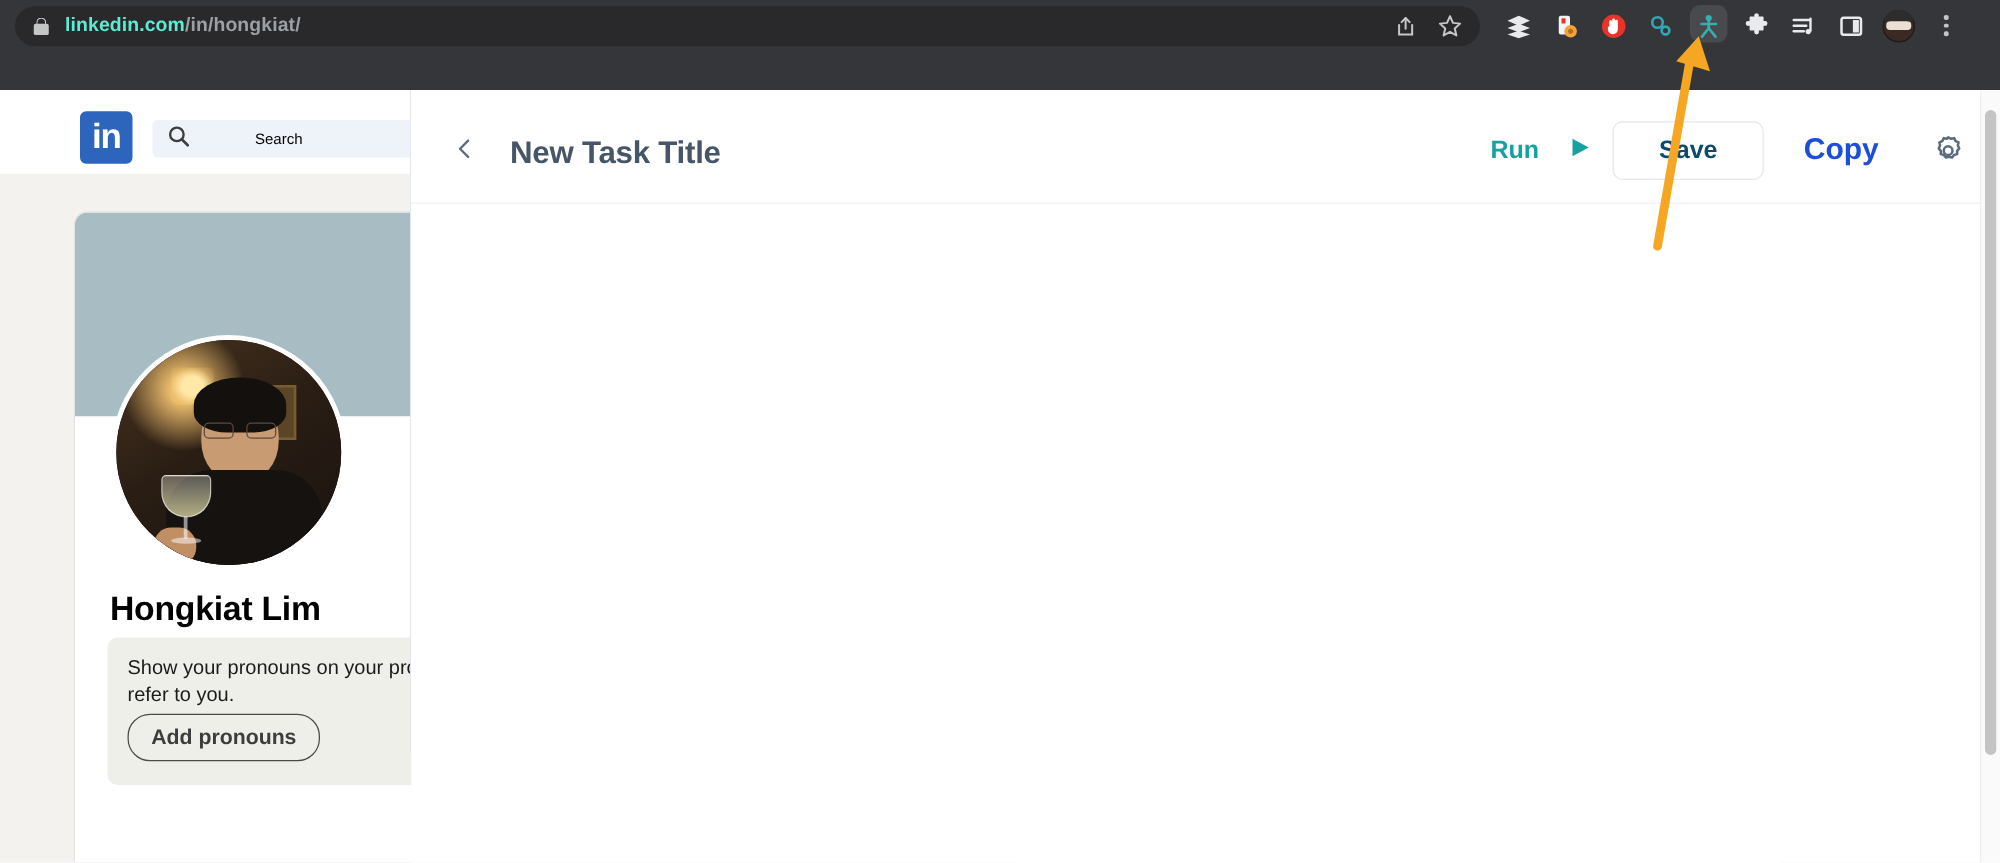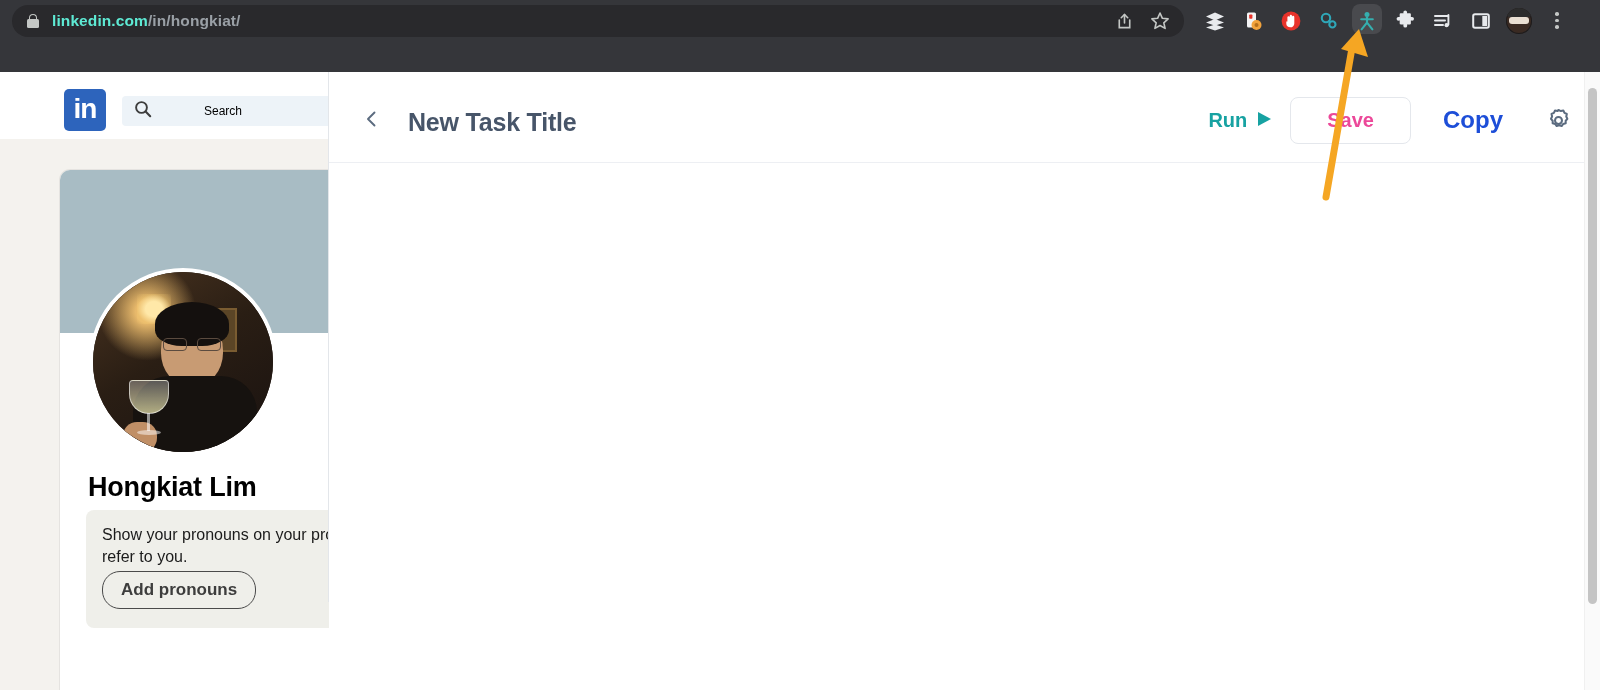"Run" .act-run { gap: 10px -> 26px }
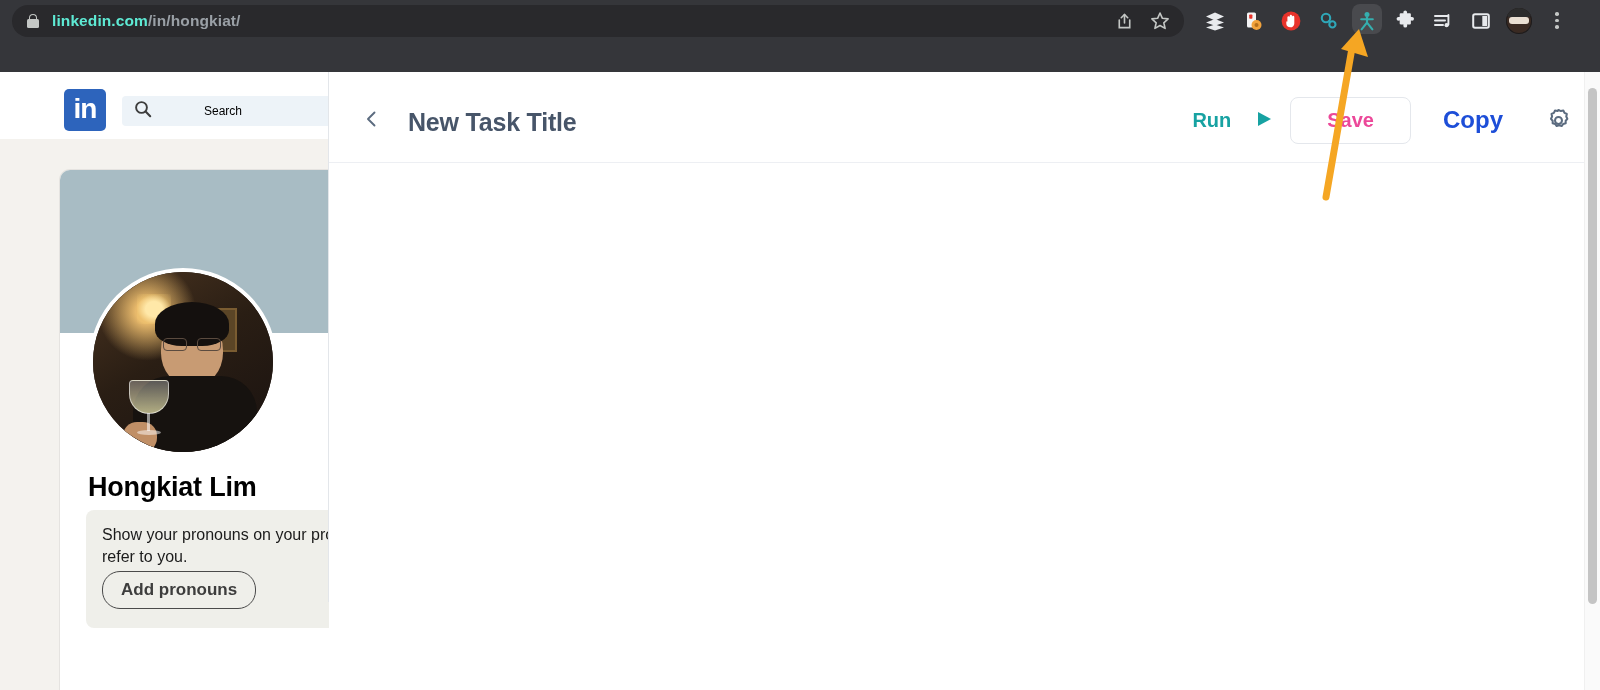"Save" .act-save { color: #ec4899 -> #0c4a6e }
